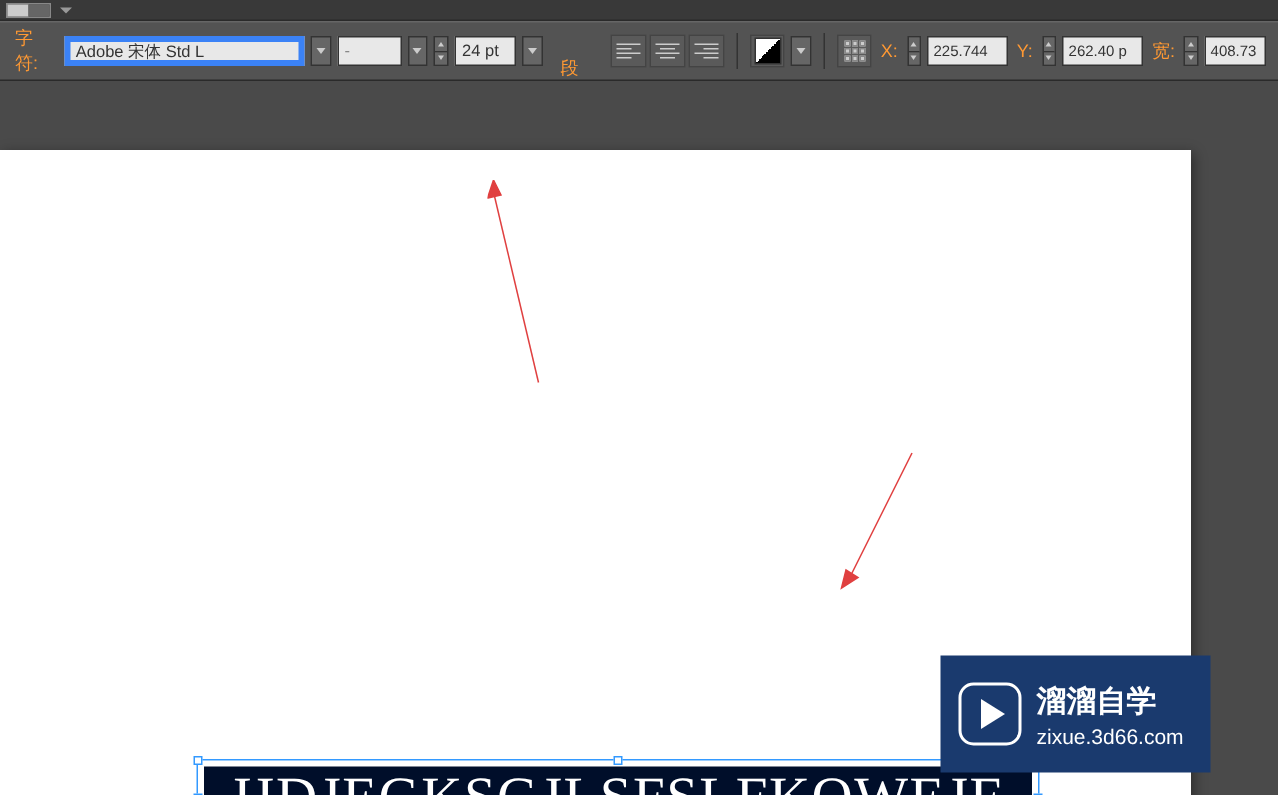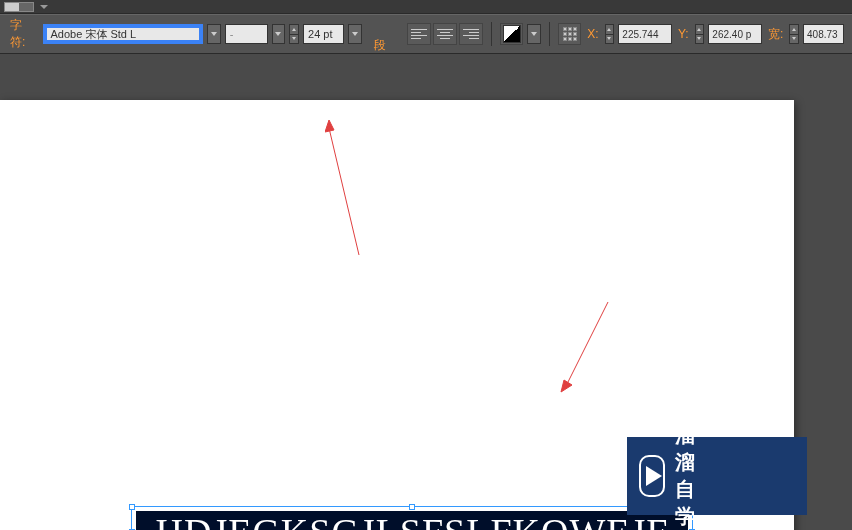"溜溜自学" .watermark-text { flex-direction: row -> column }
